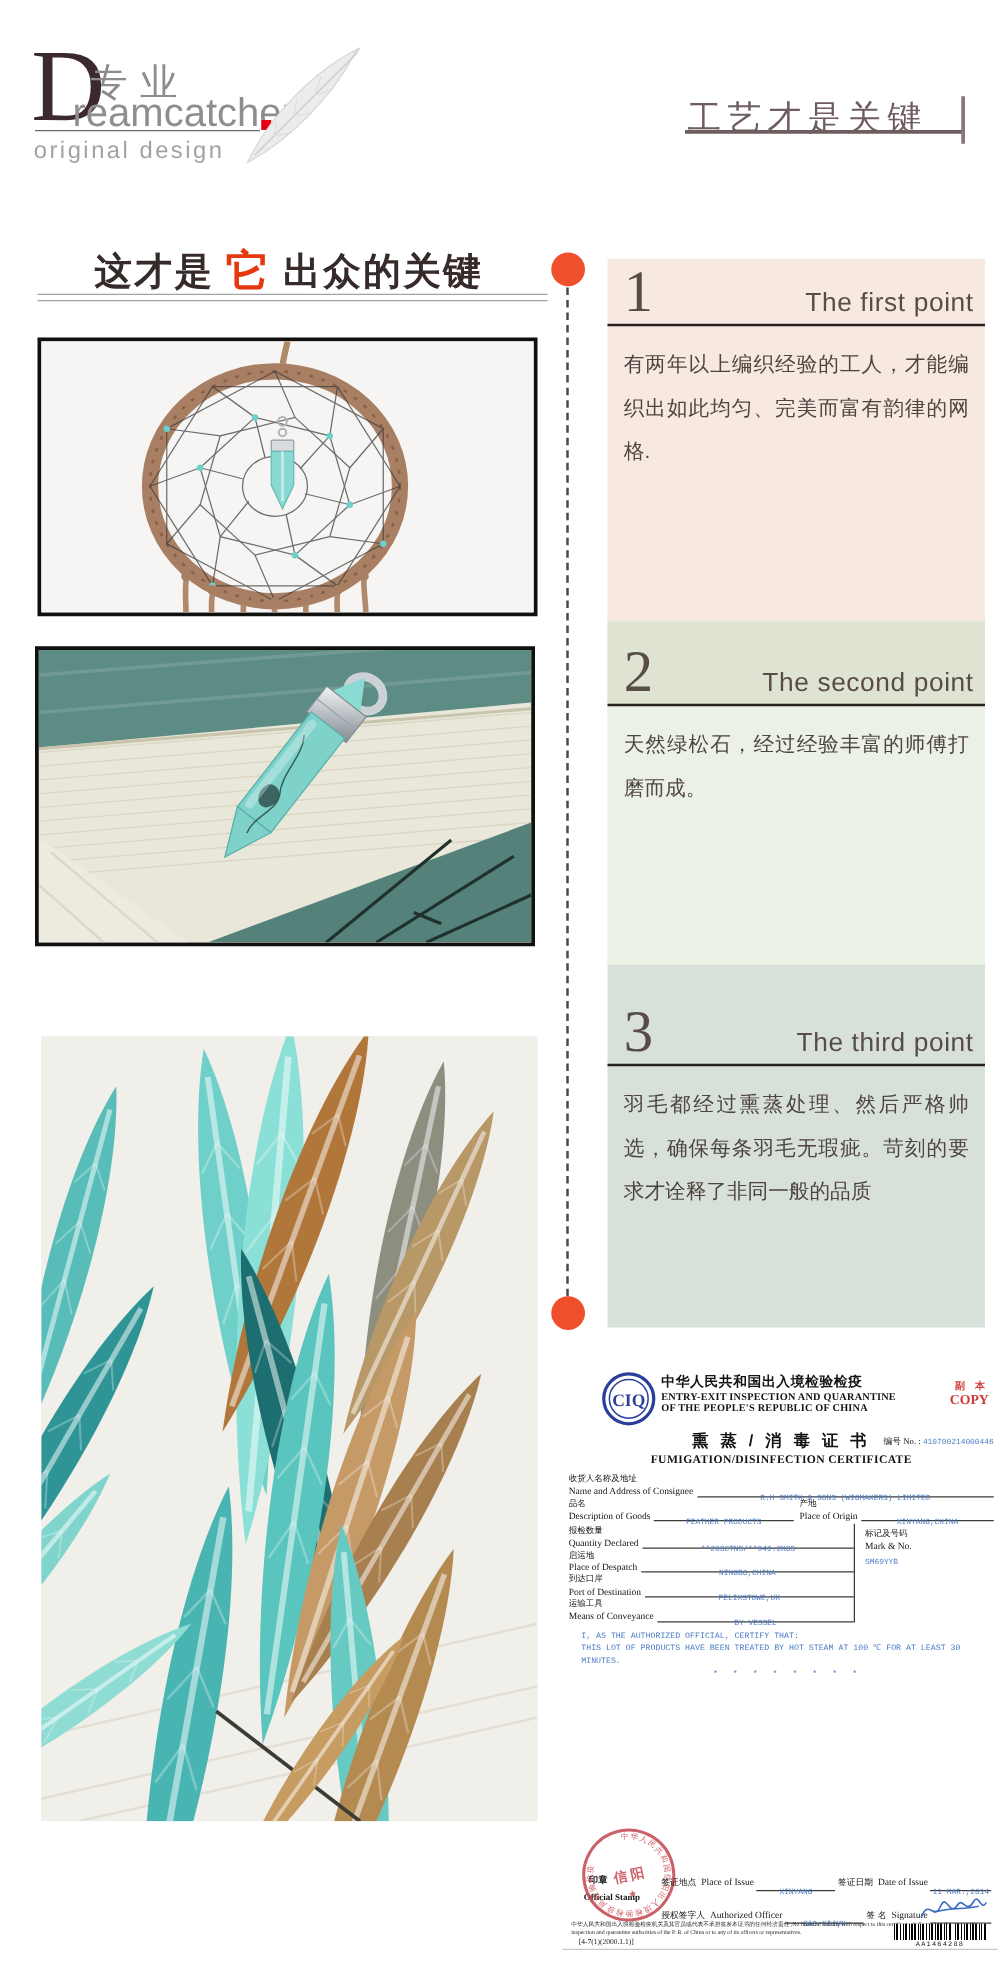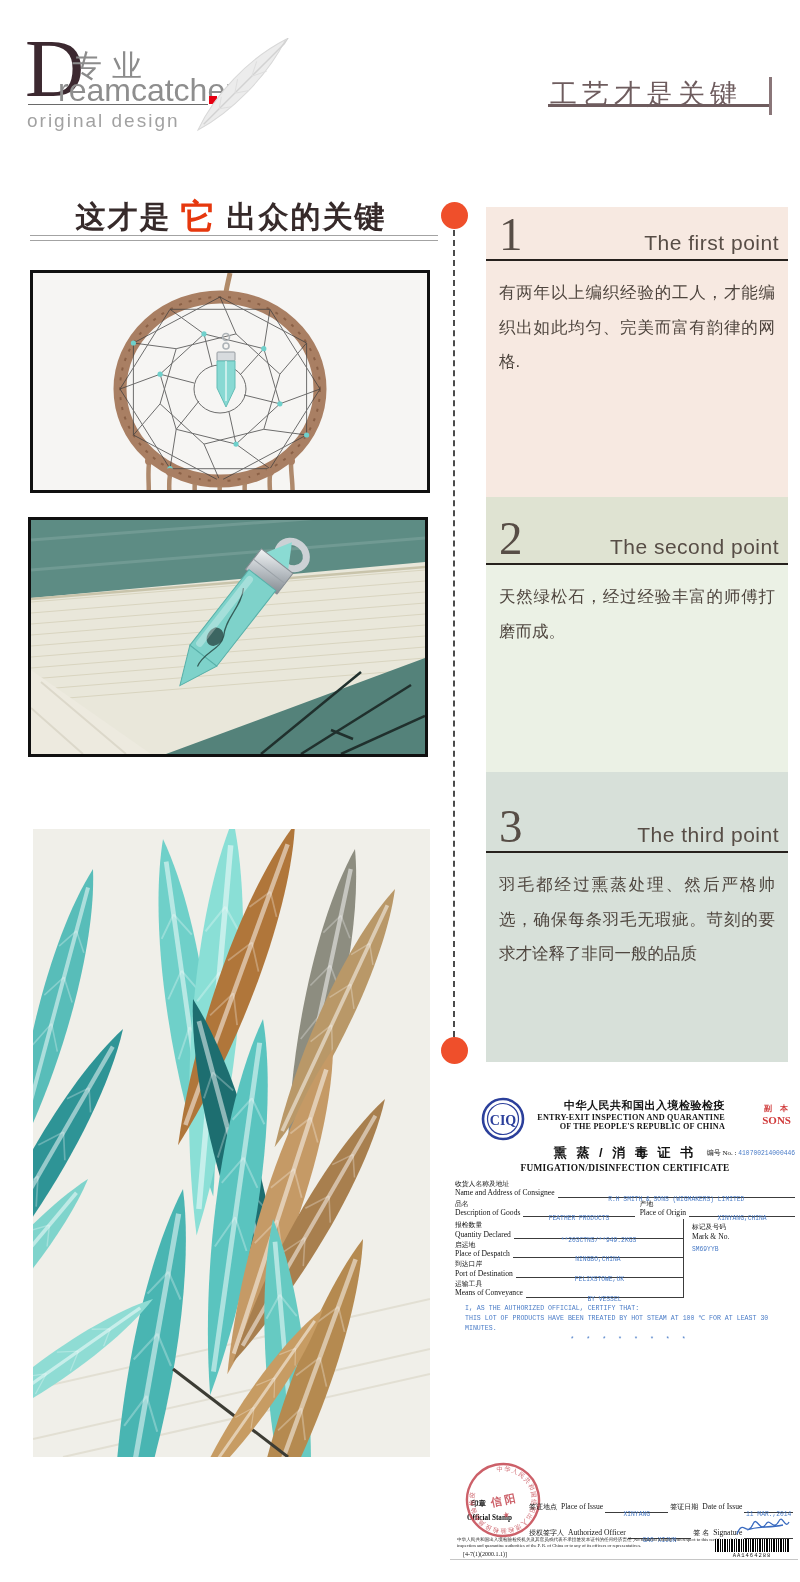"中华人民共和国出入境检验检疫" .cauth { text-align: right -> left }
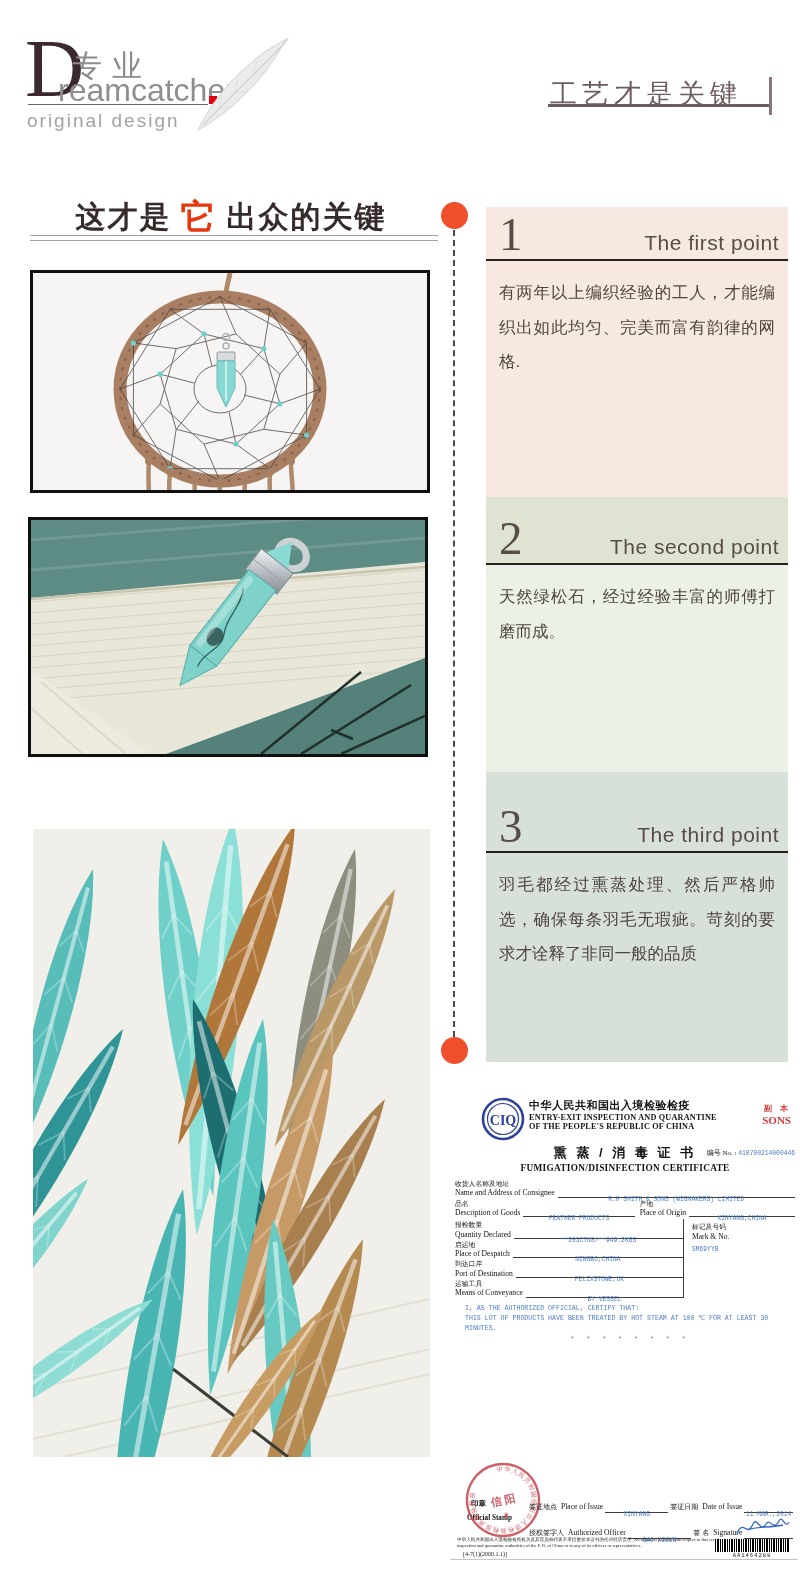"SONS" div.en { text: SONS -> COPY }
